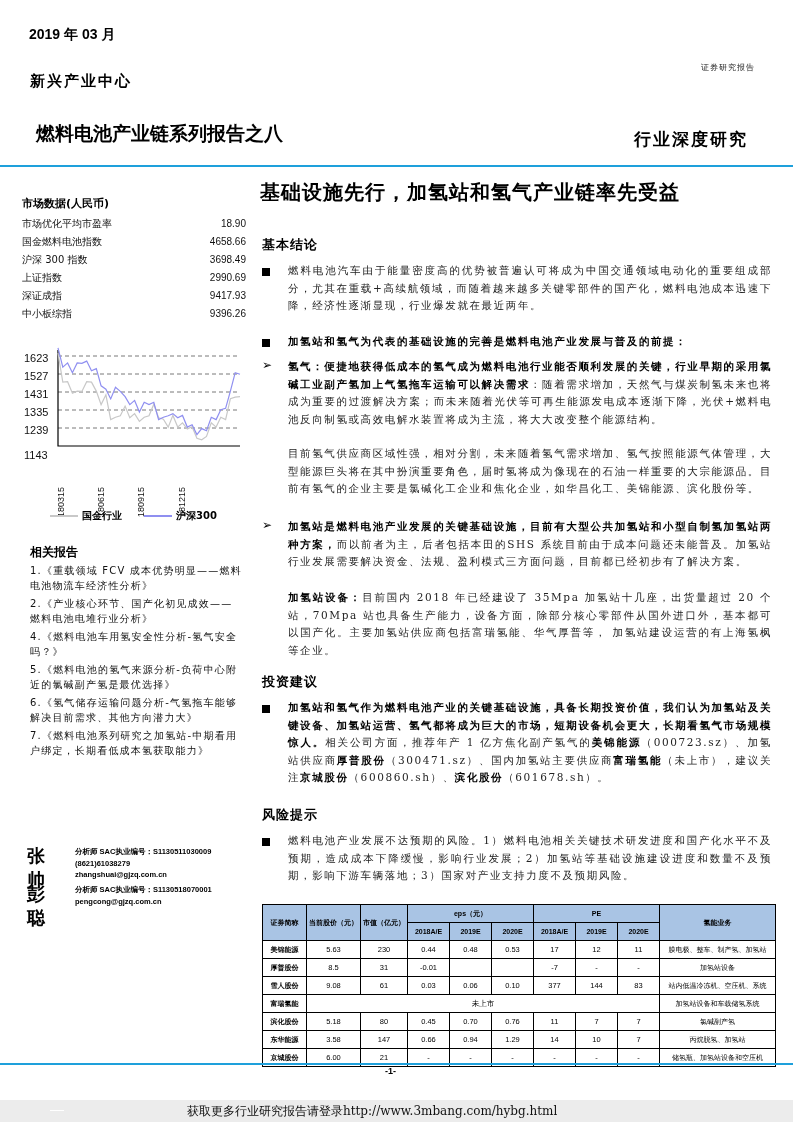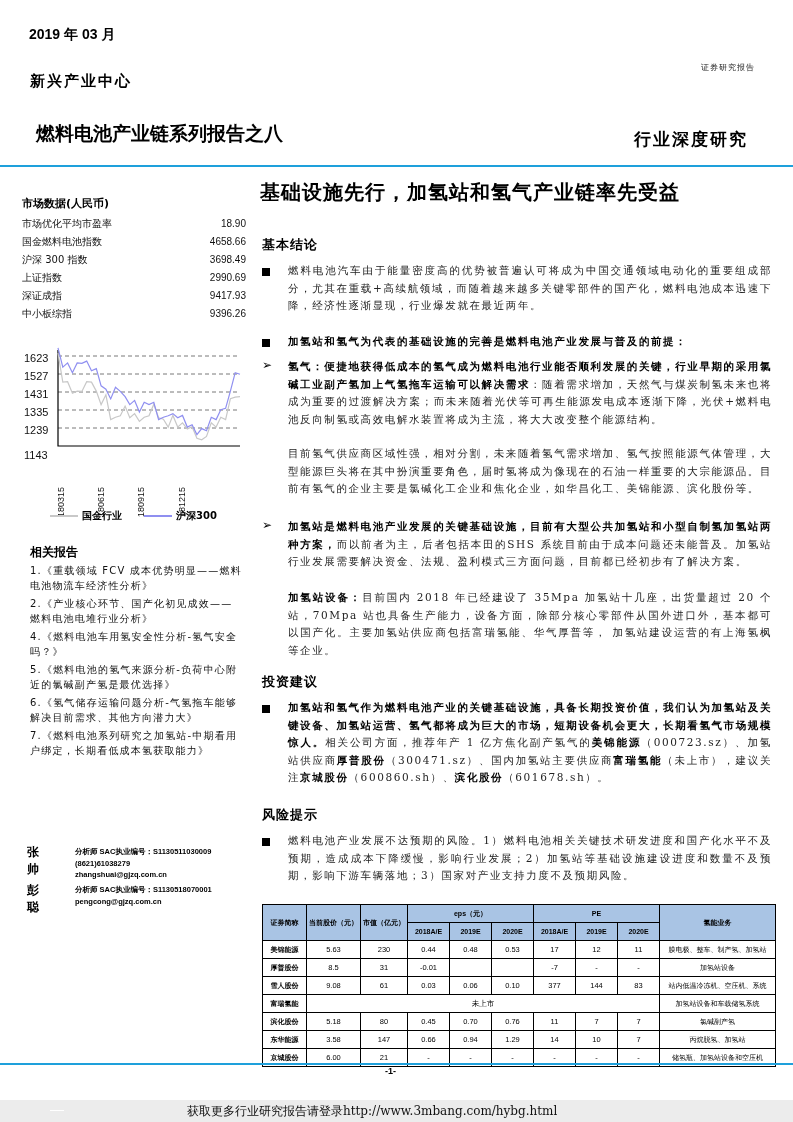"张帅" .analyst .name { font-size: 12px -> 18px }
